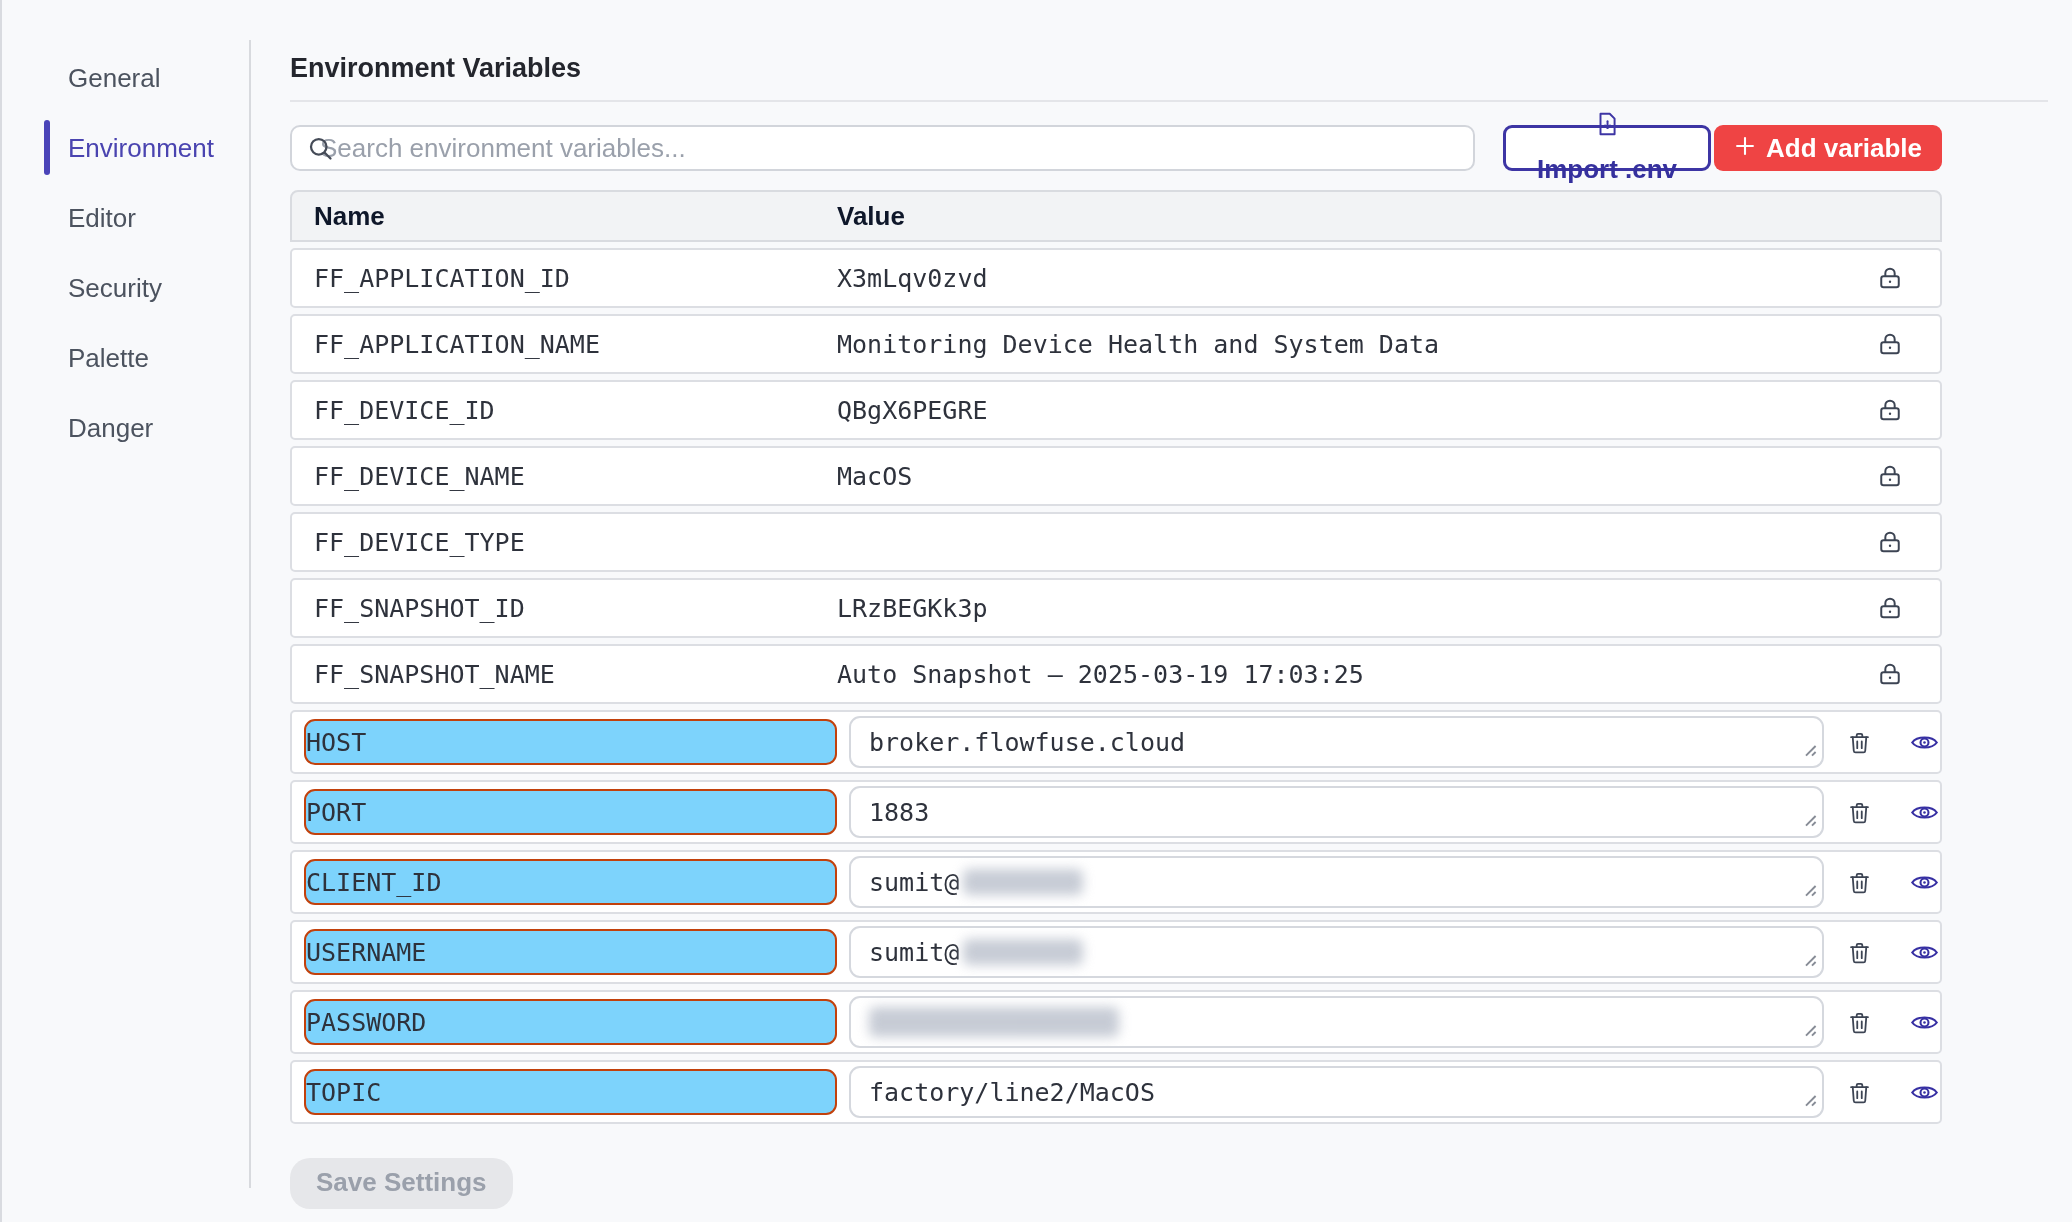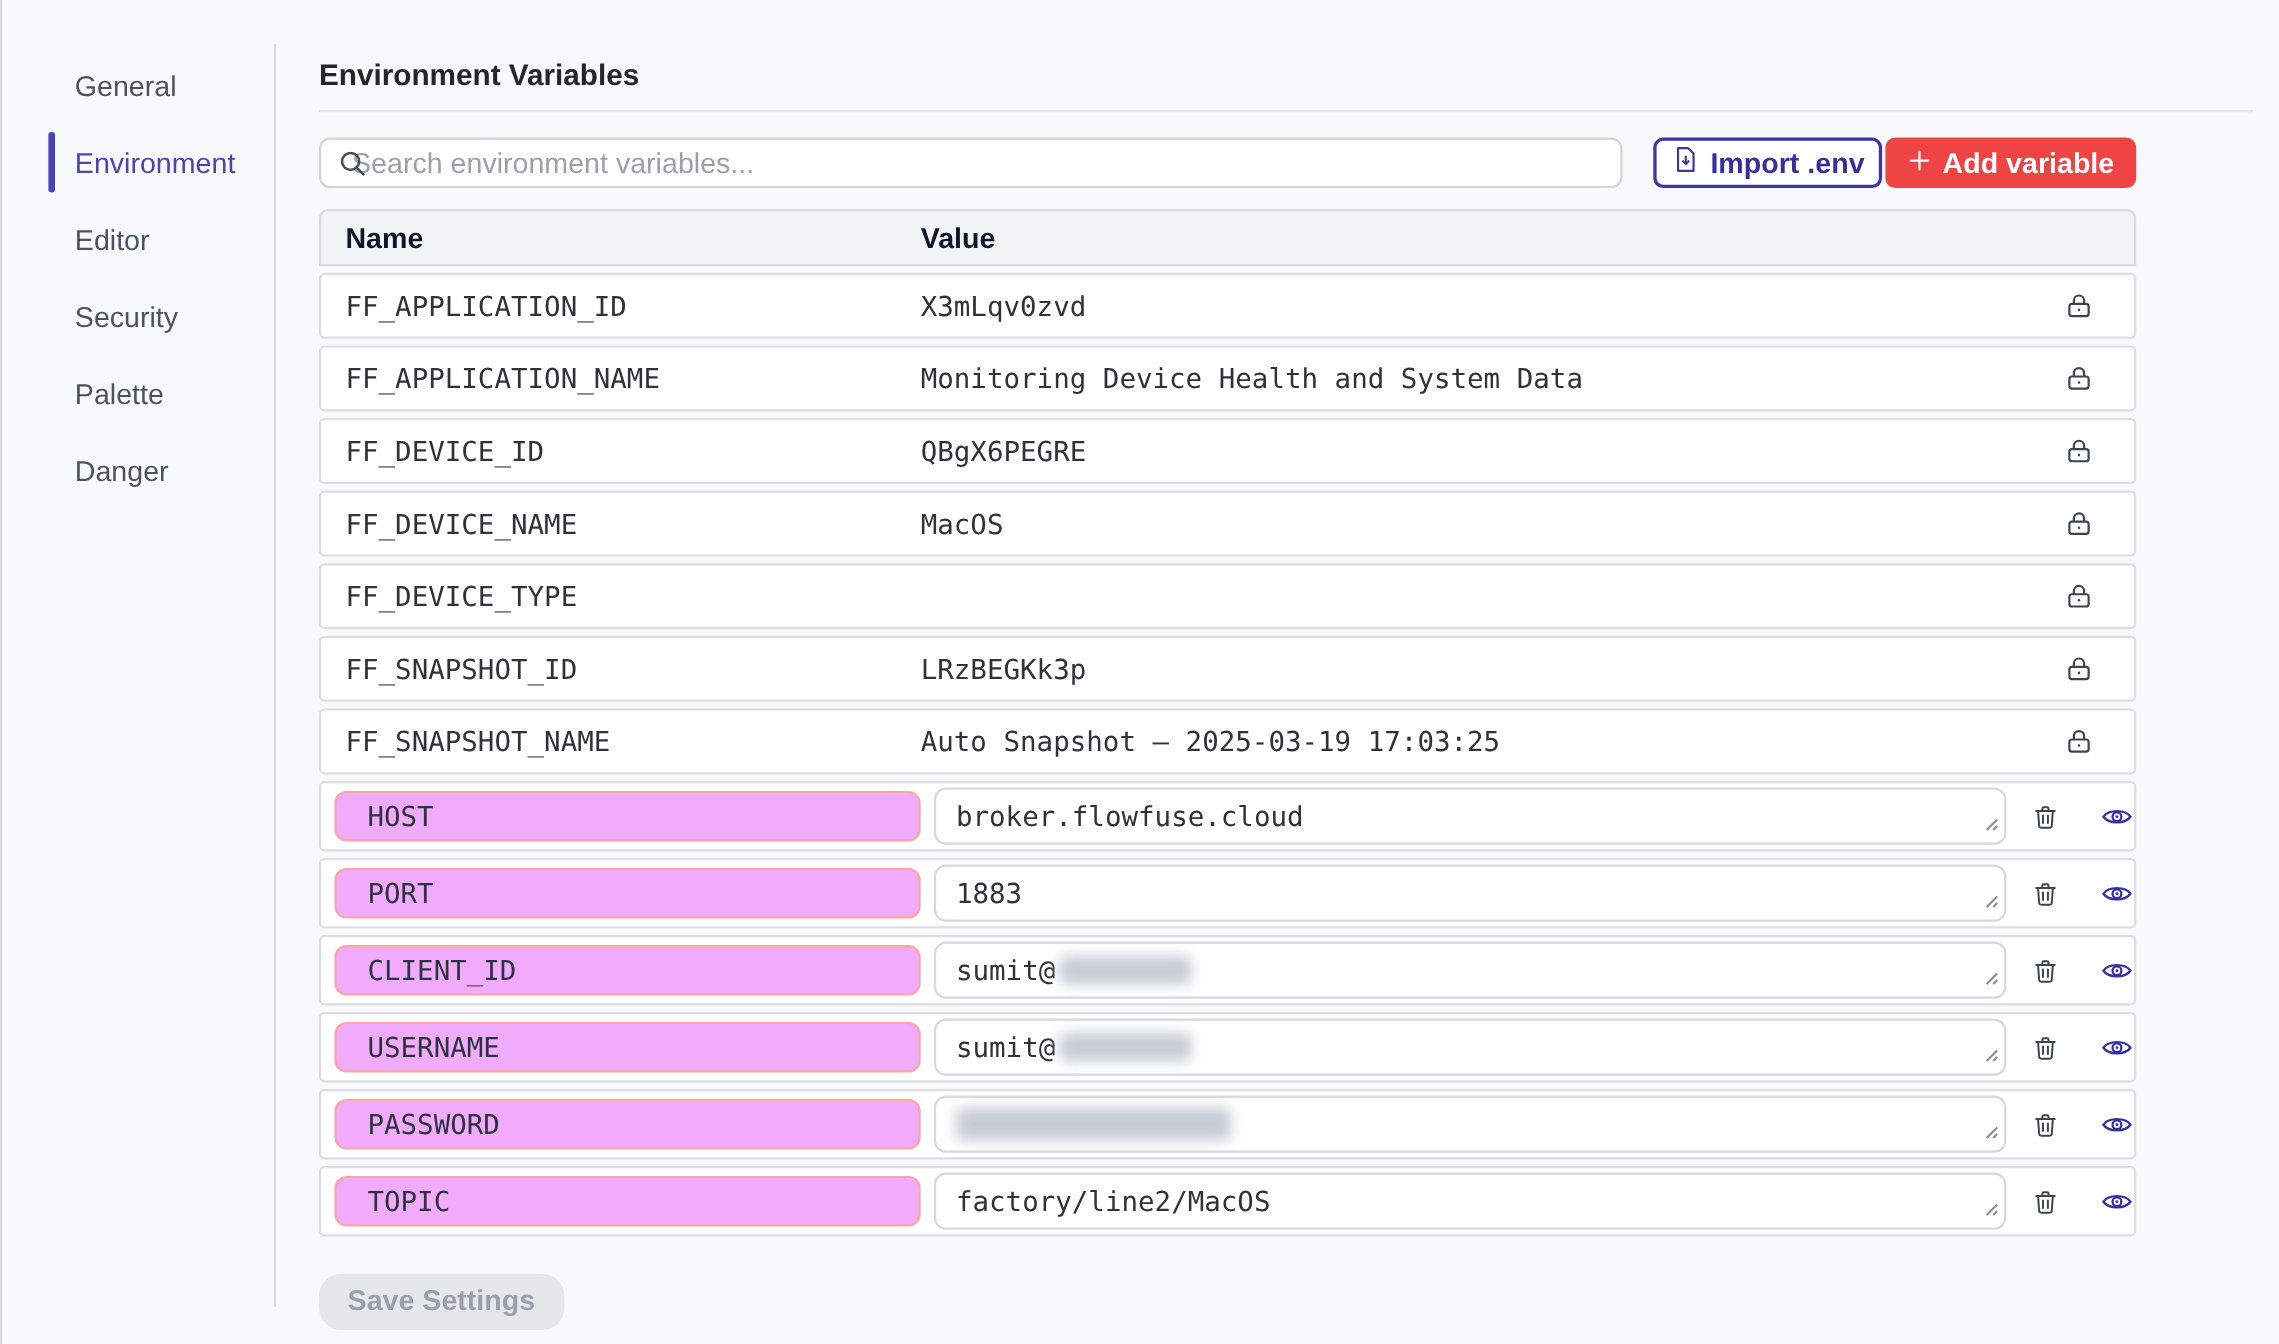"Import .env" .btn-import { flex-direction: none -> column }
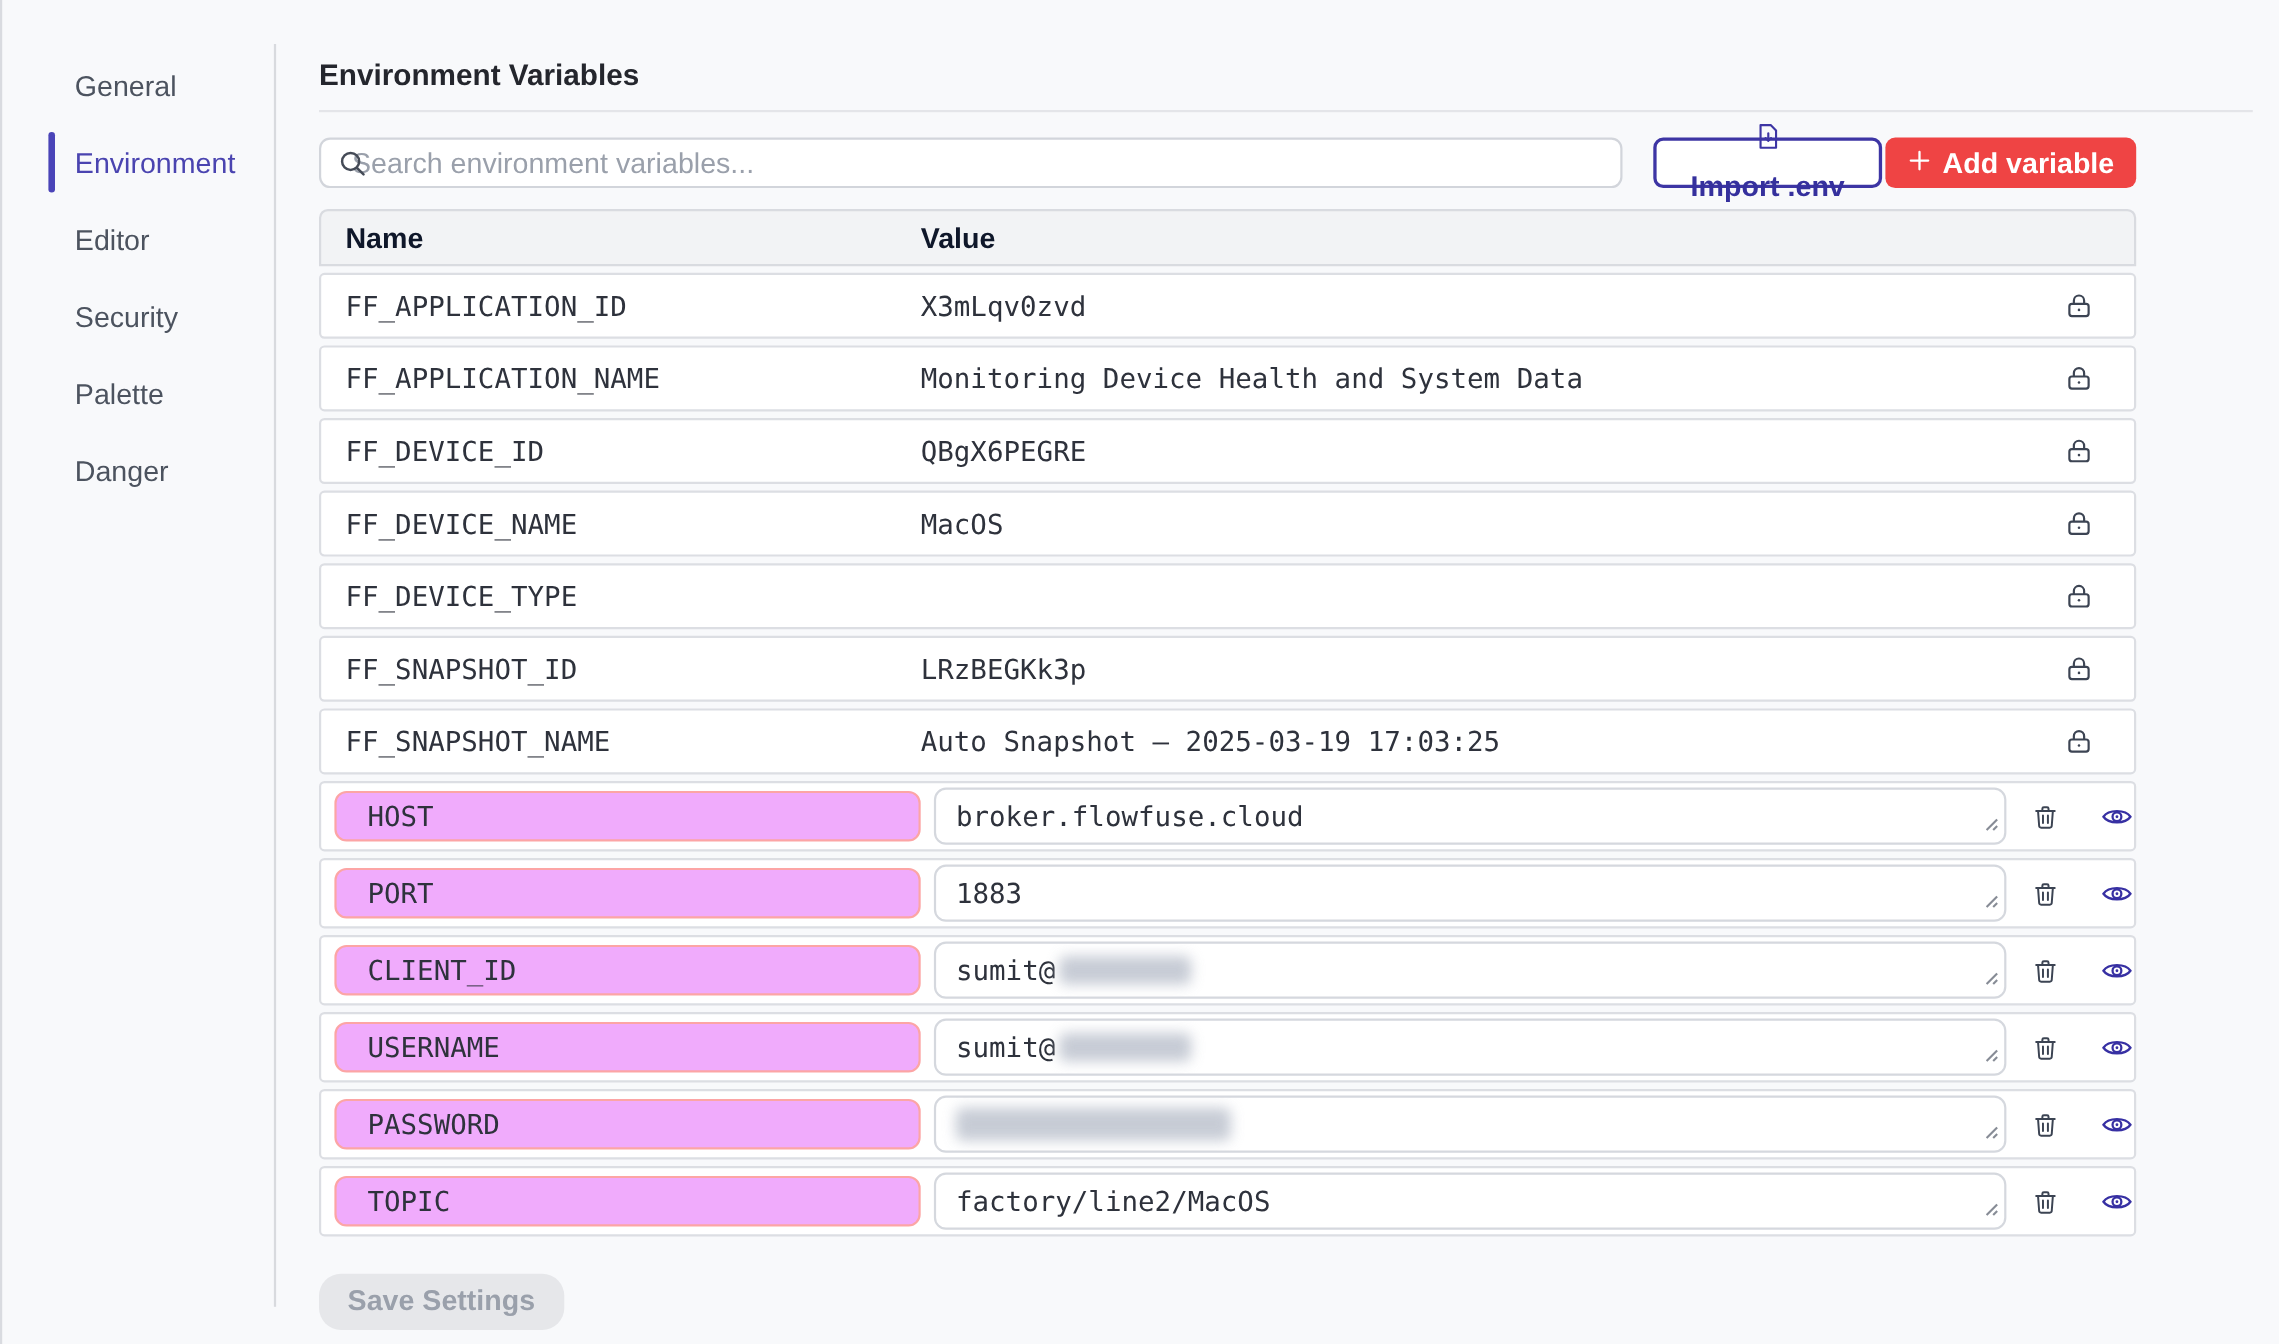"HOST" .name-input { background: #f0abfc -> #7dd3fc; border: 2px solid #fca5a5 -> 2px solid #c2410c; padding: 0 28px -> 0 0 }
